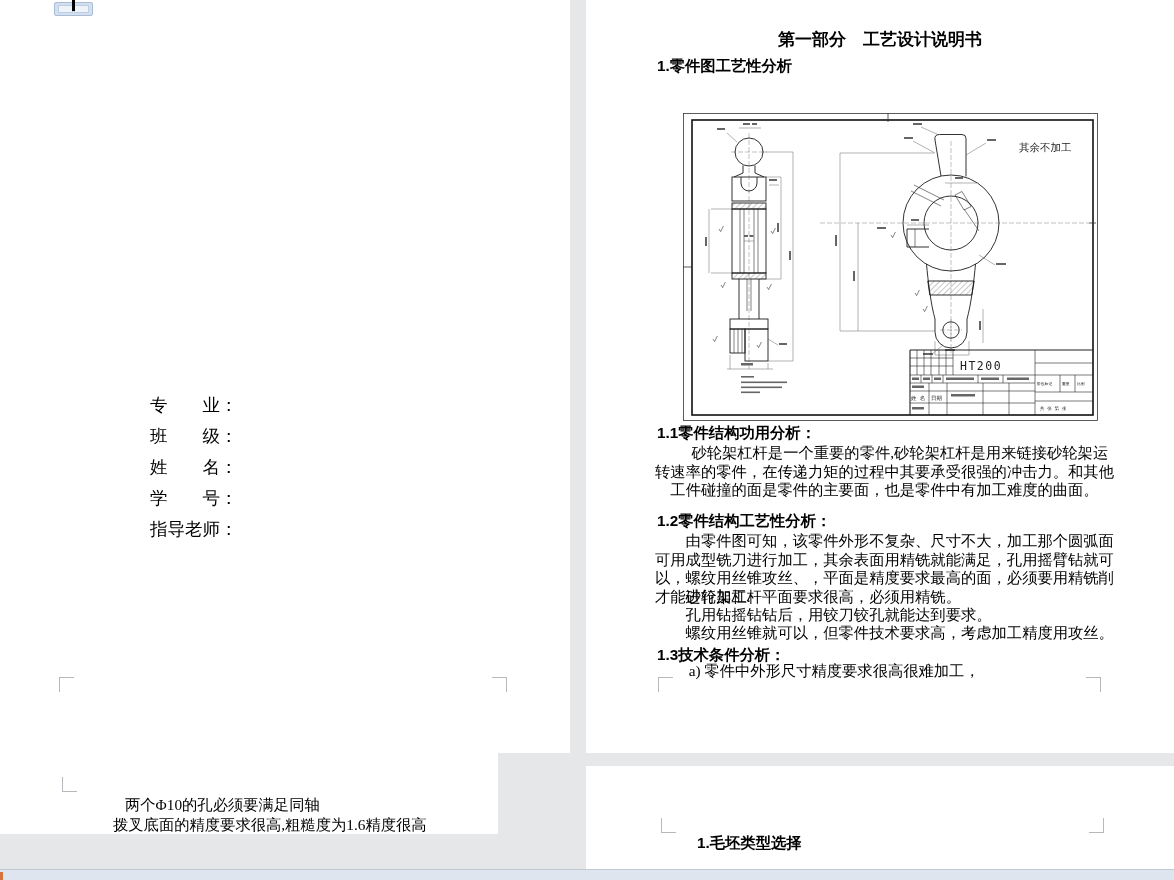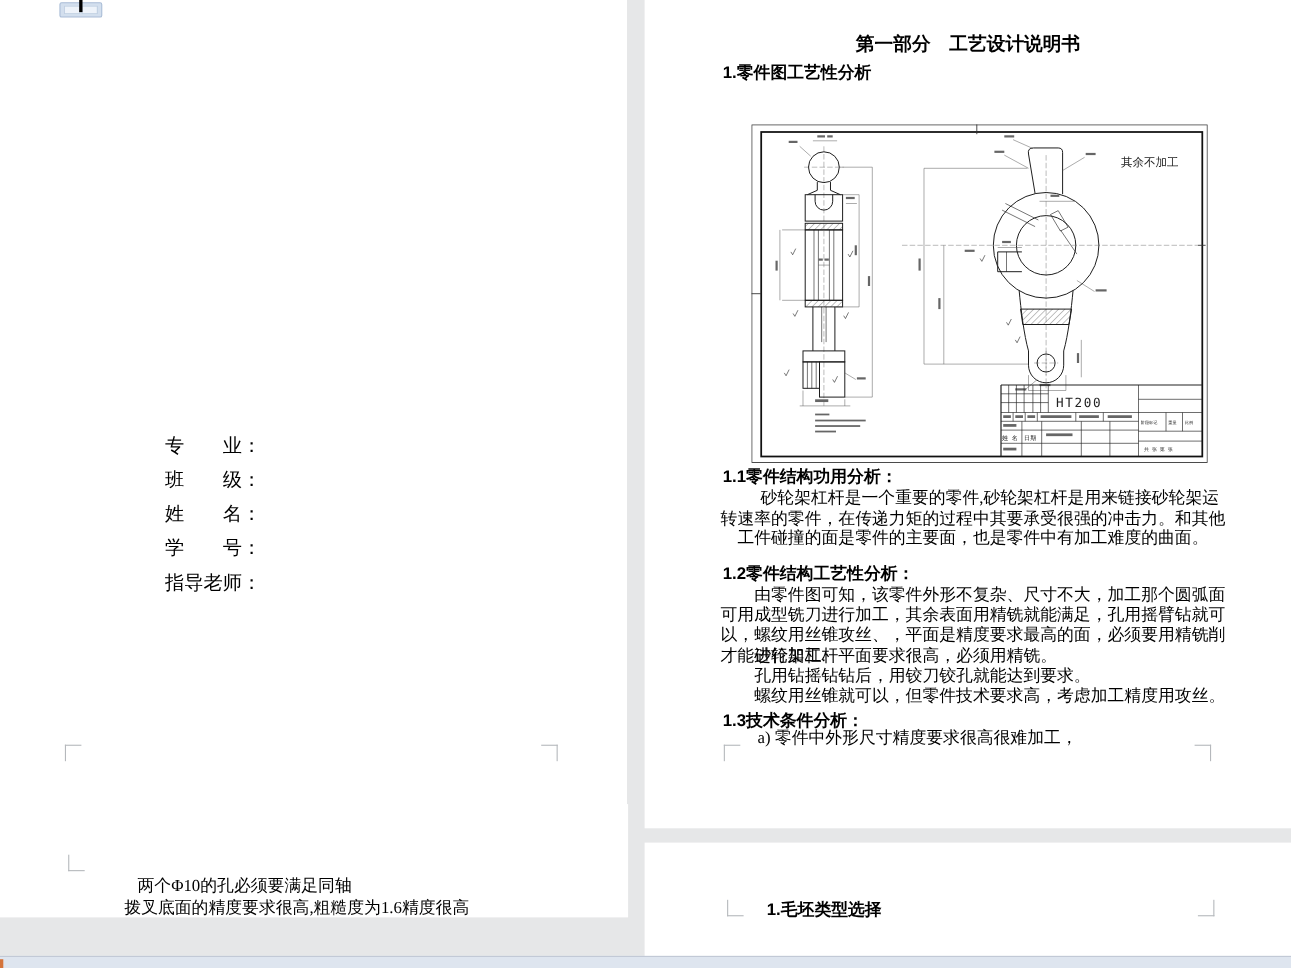"两个Φ10的孔必须要满足同轴" .page-bl { width: 571px -> 498px }
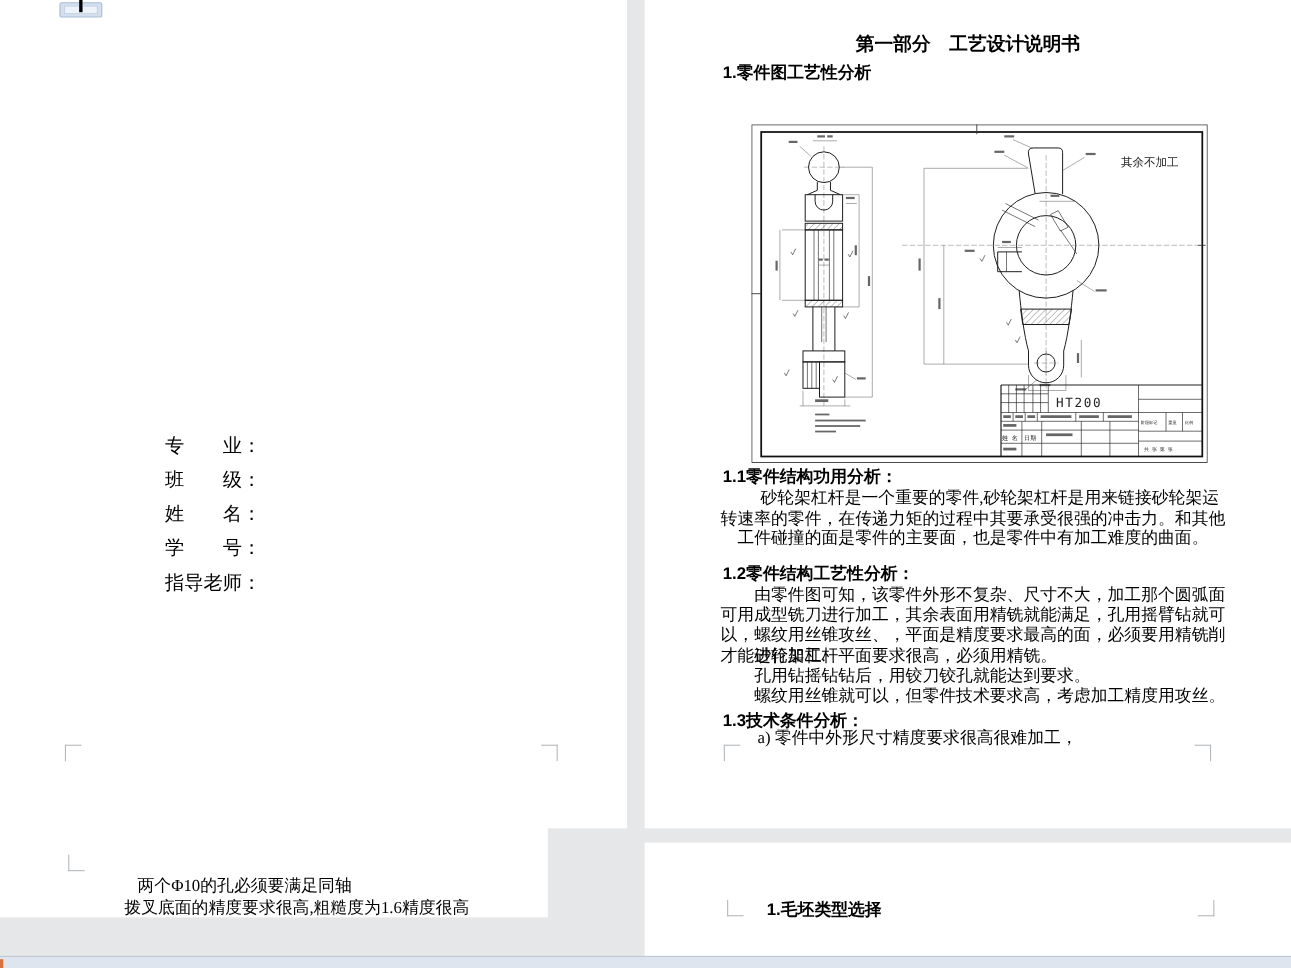"1.毛坯类型选择" .br-h { top: 51px -> 67px }
